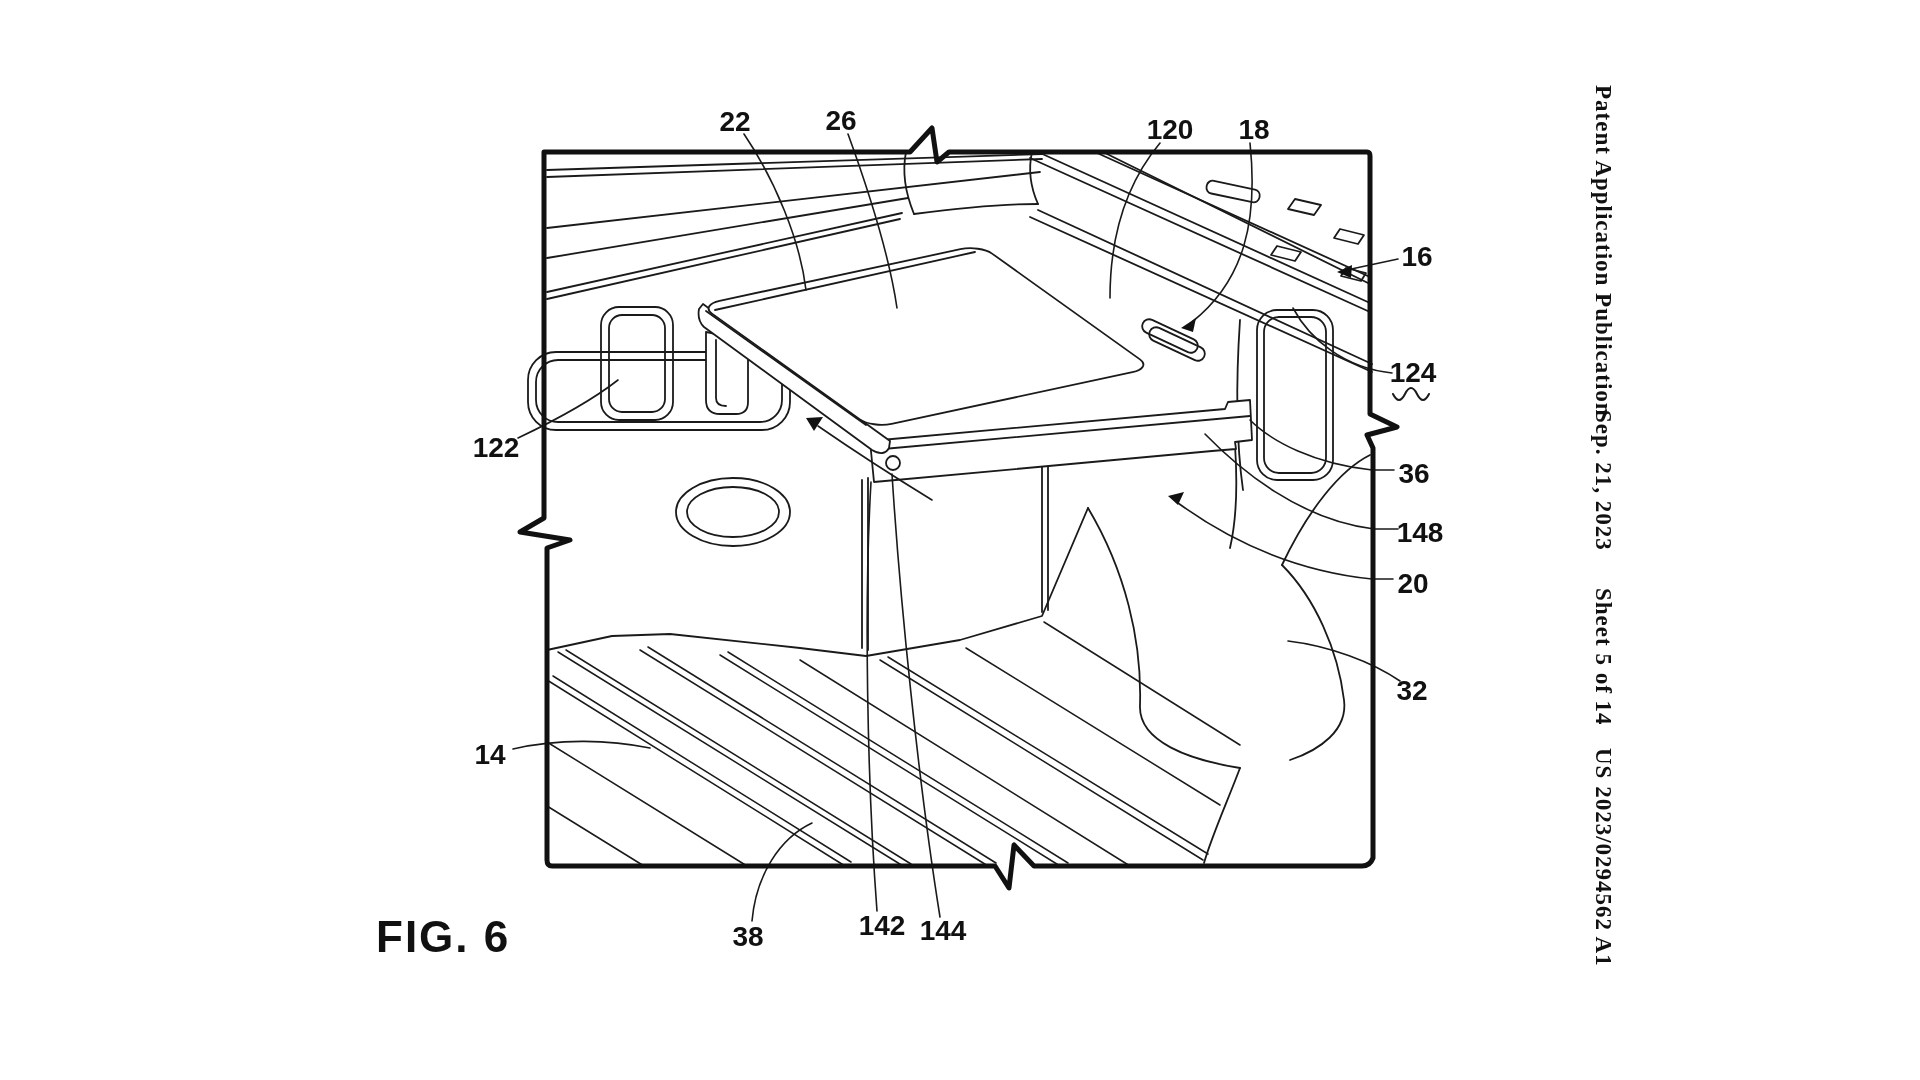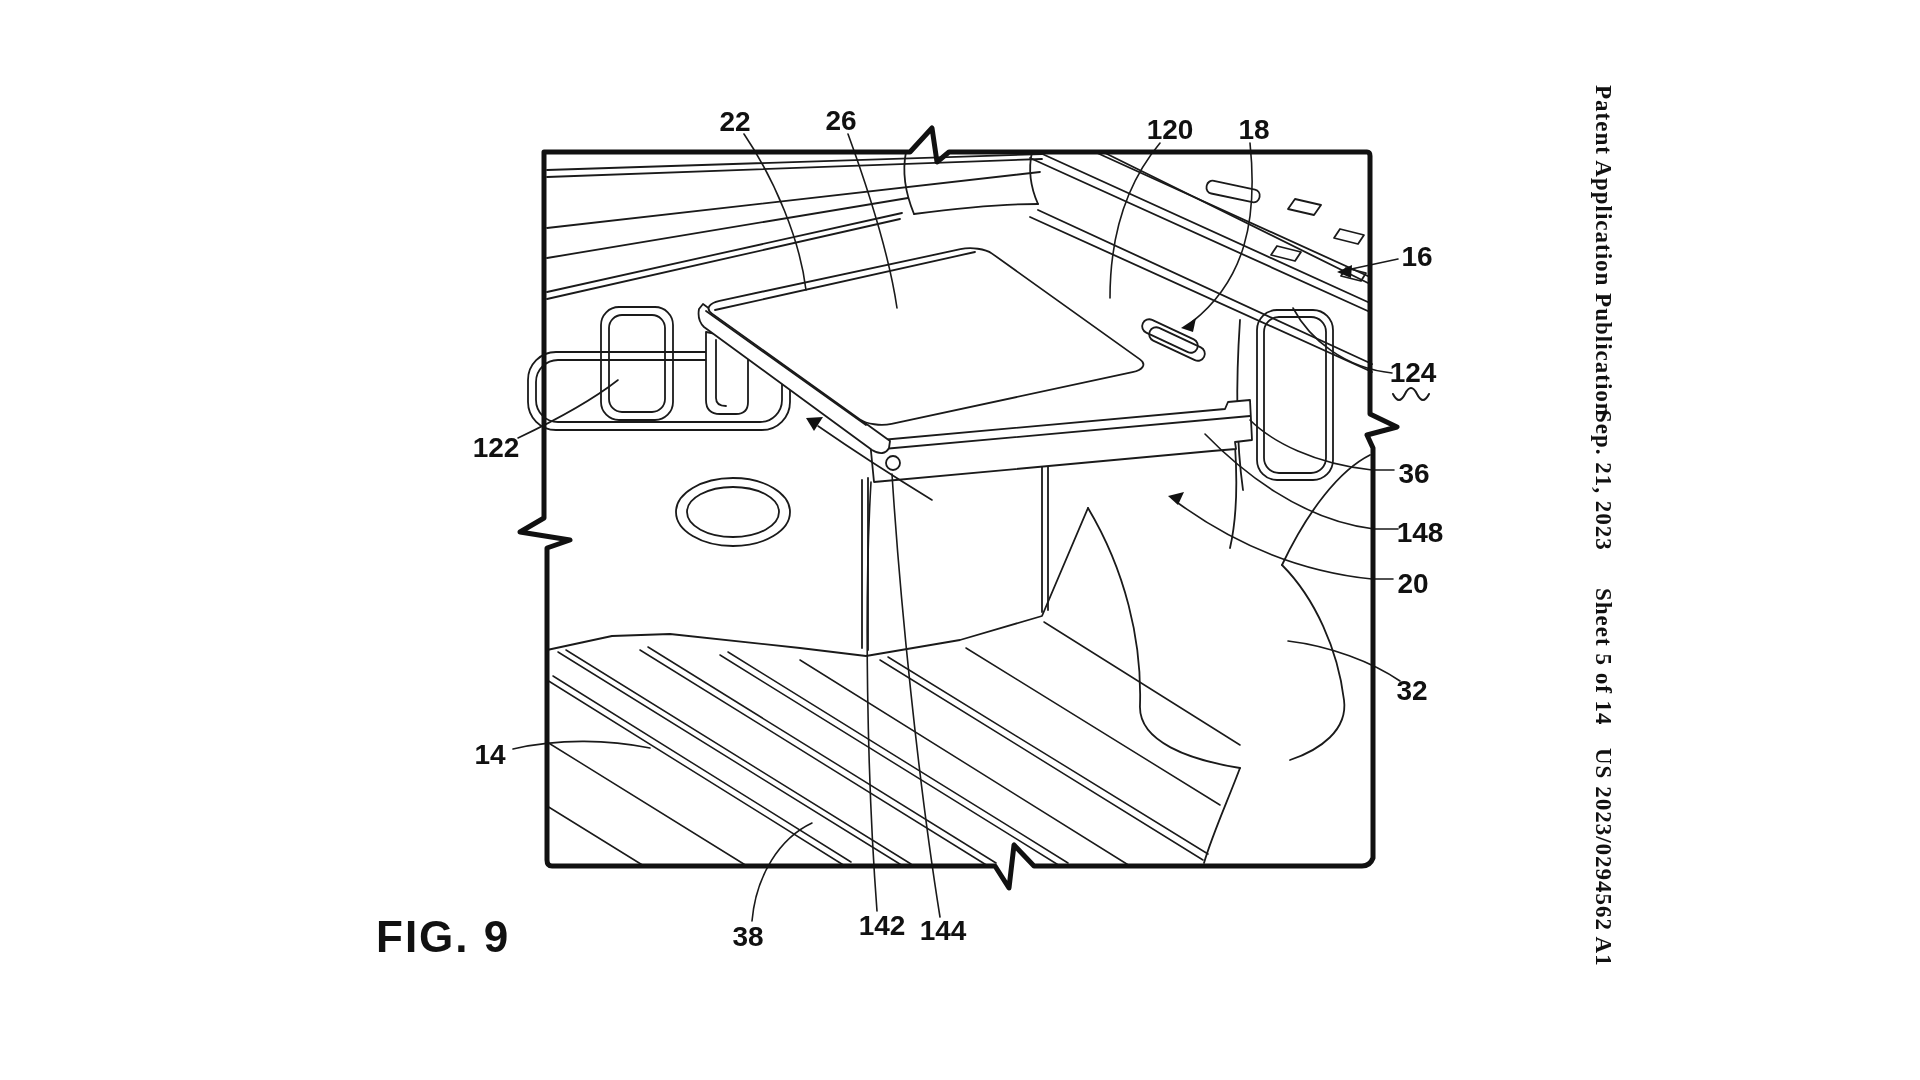"FIG. 9" div.fig-caption { text: 9 -> 6 }
